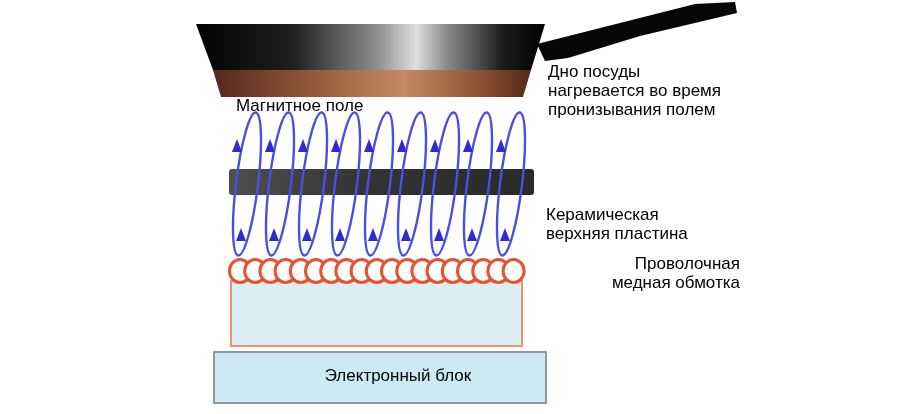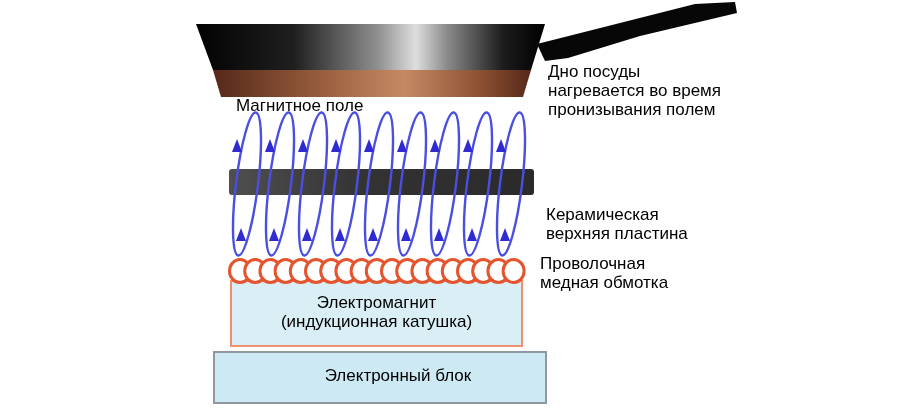"Проволочная" div.label { text-align: none -> right }
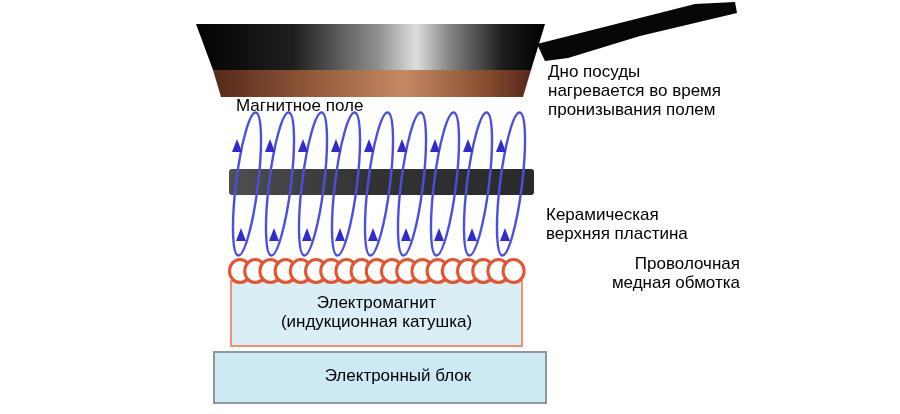"Электромагнит" div.label { html: <div>Электромагнит (индукционная катушка)</div> -> none }
